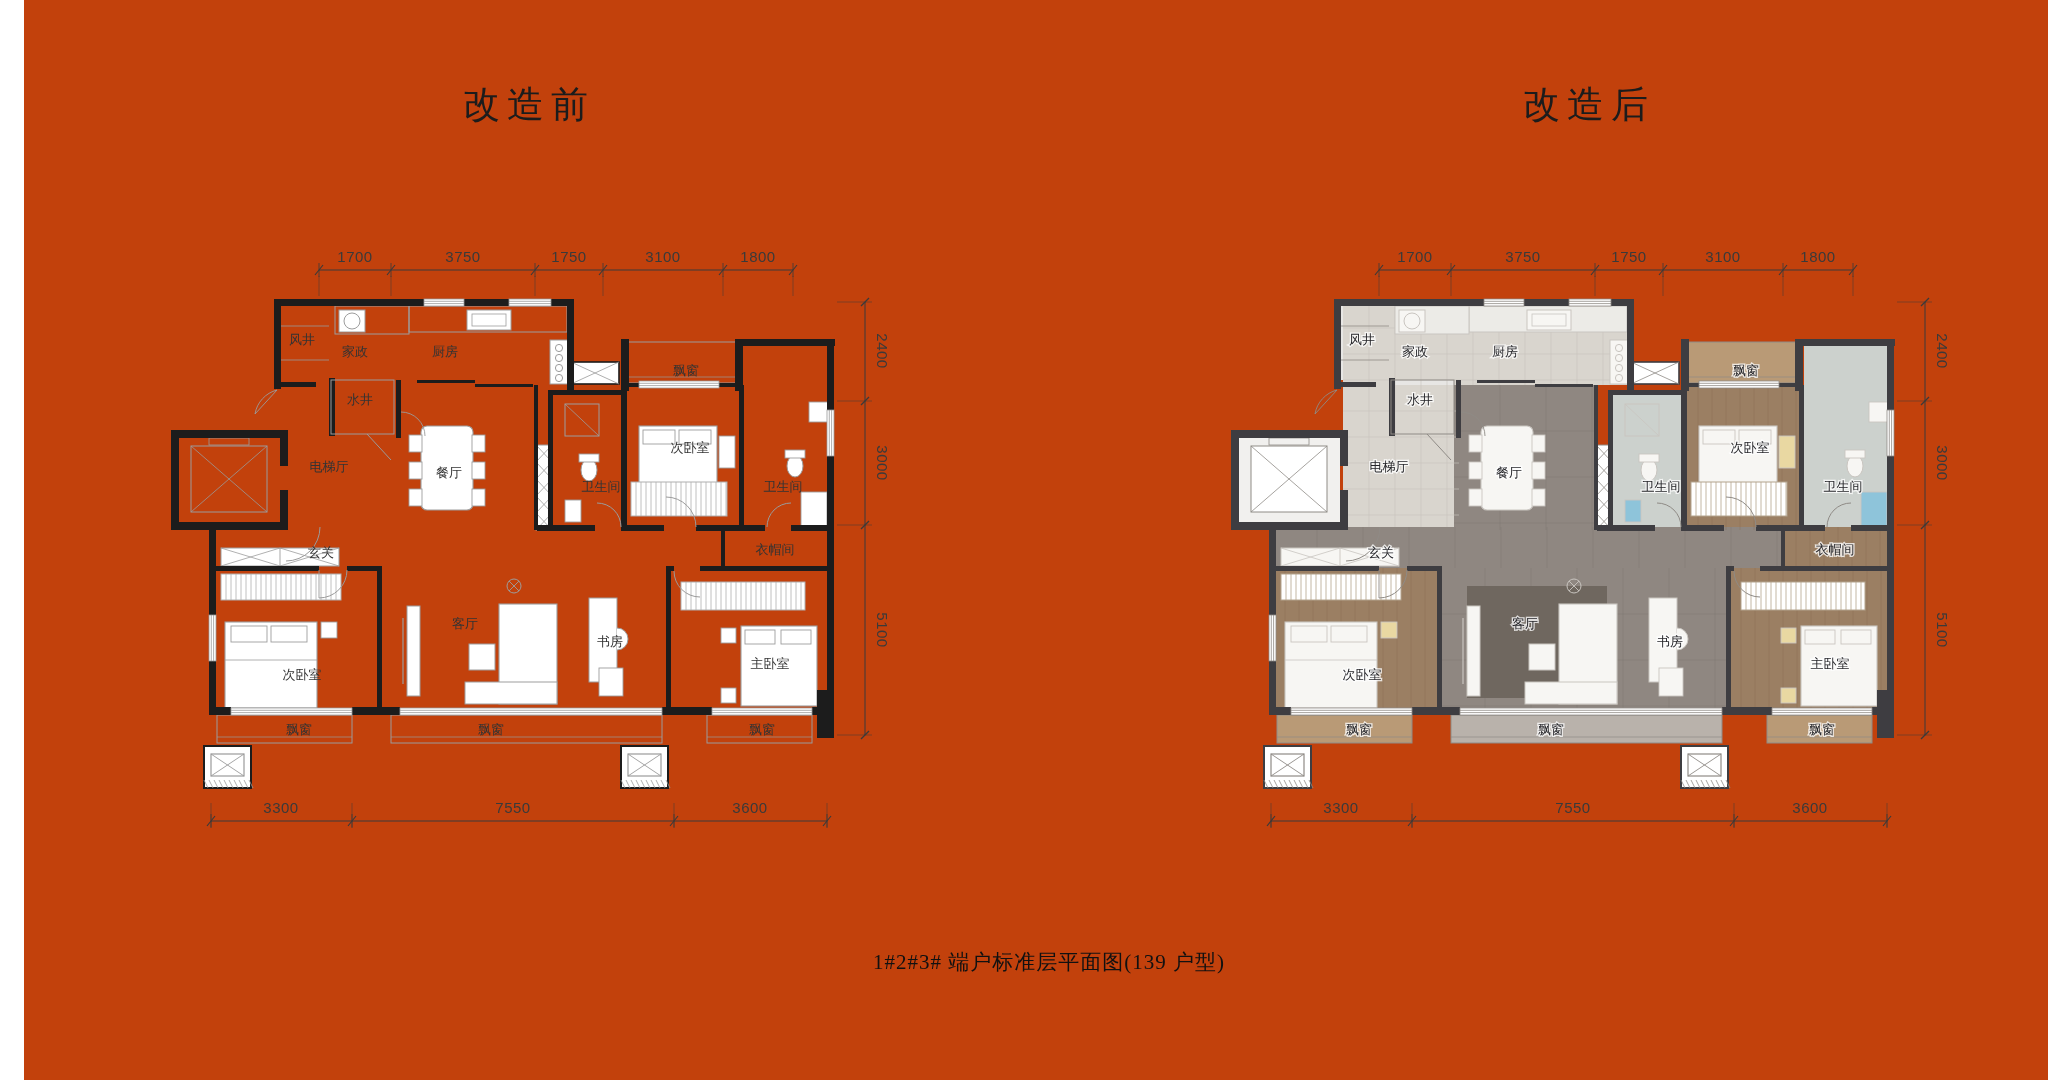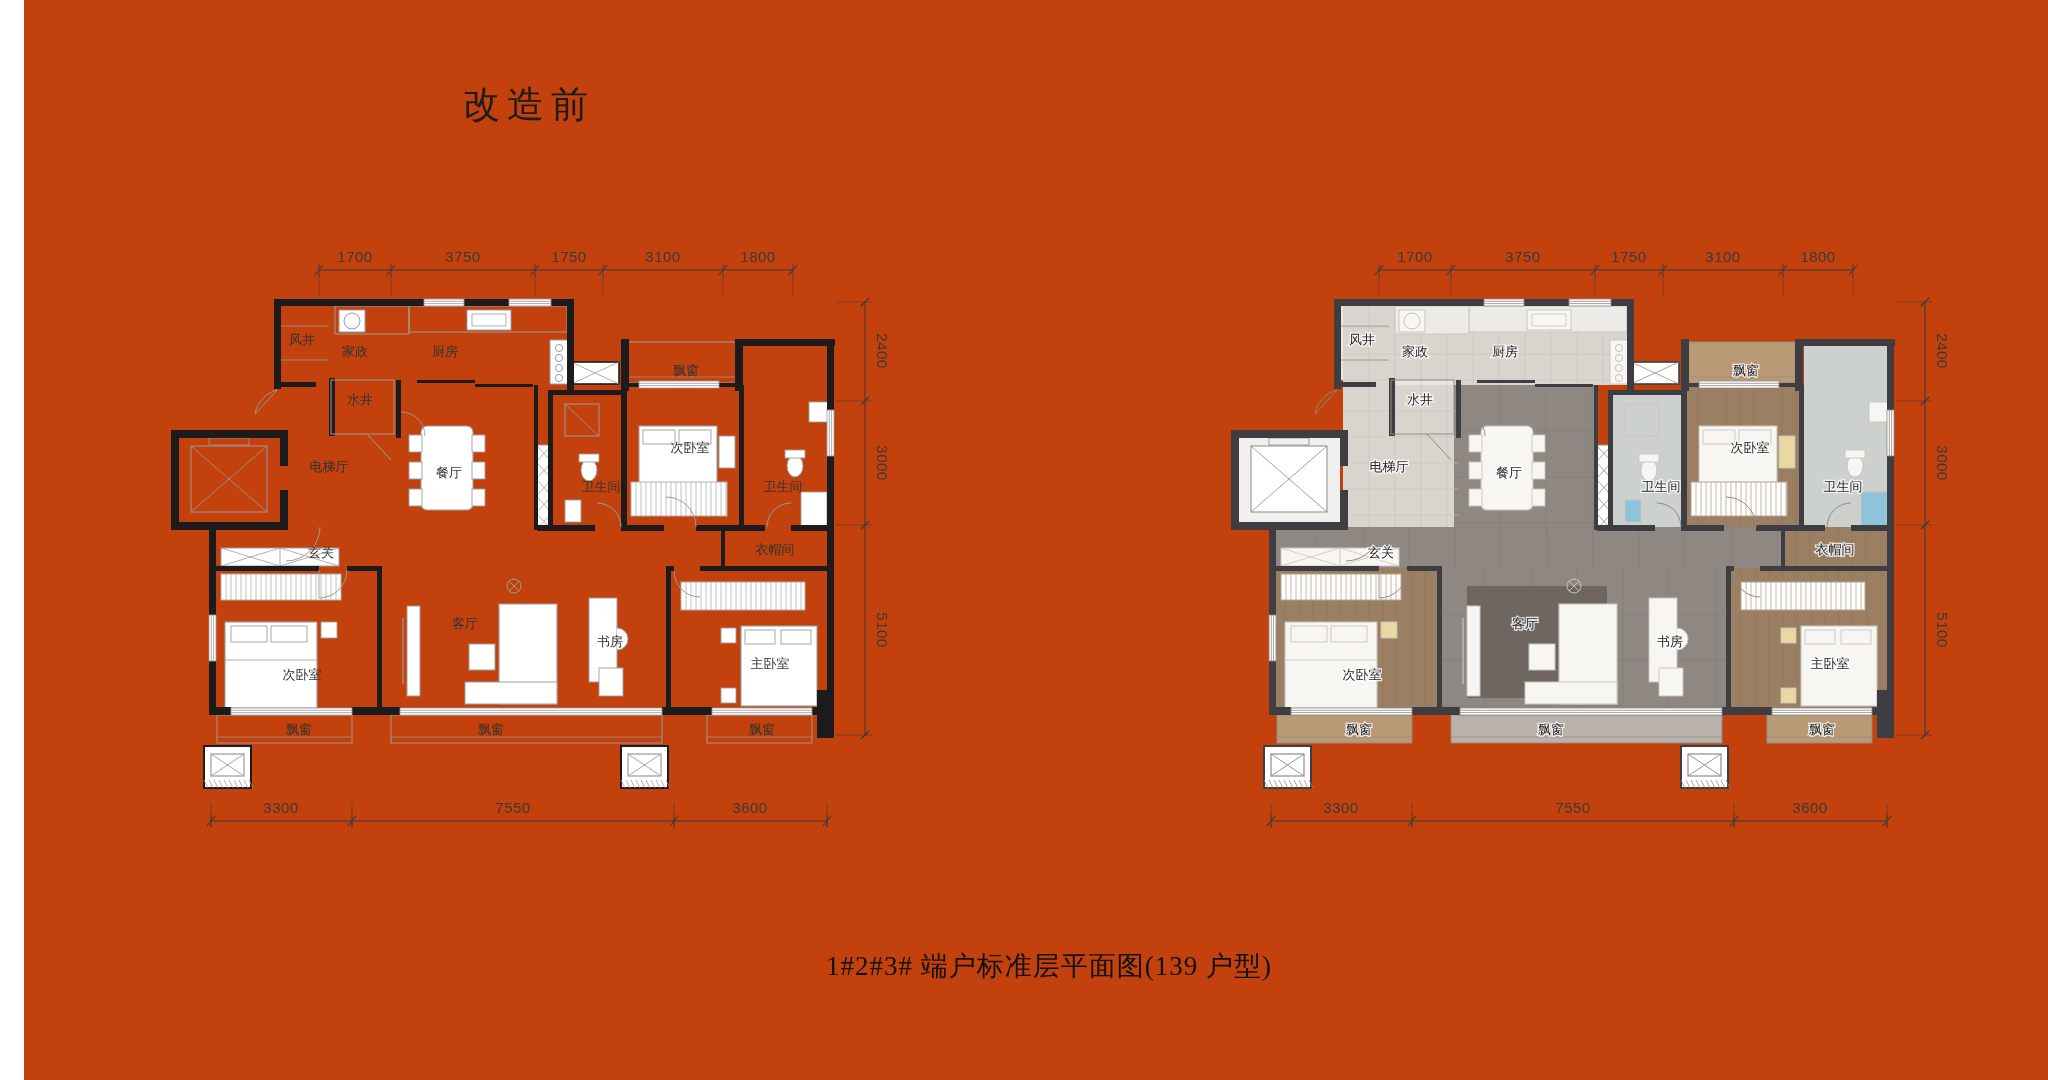"改造后" div.plan-title { html: none -> <div>改造后</div> }
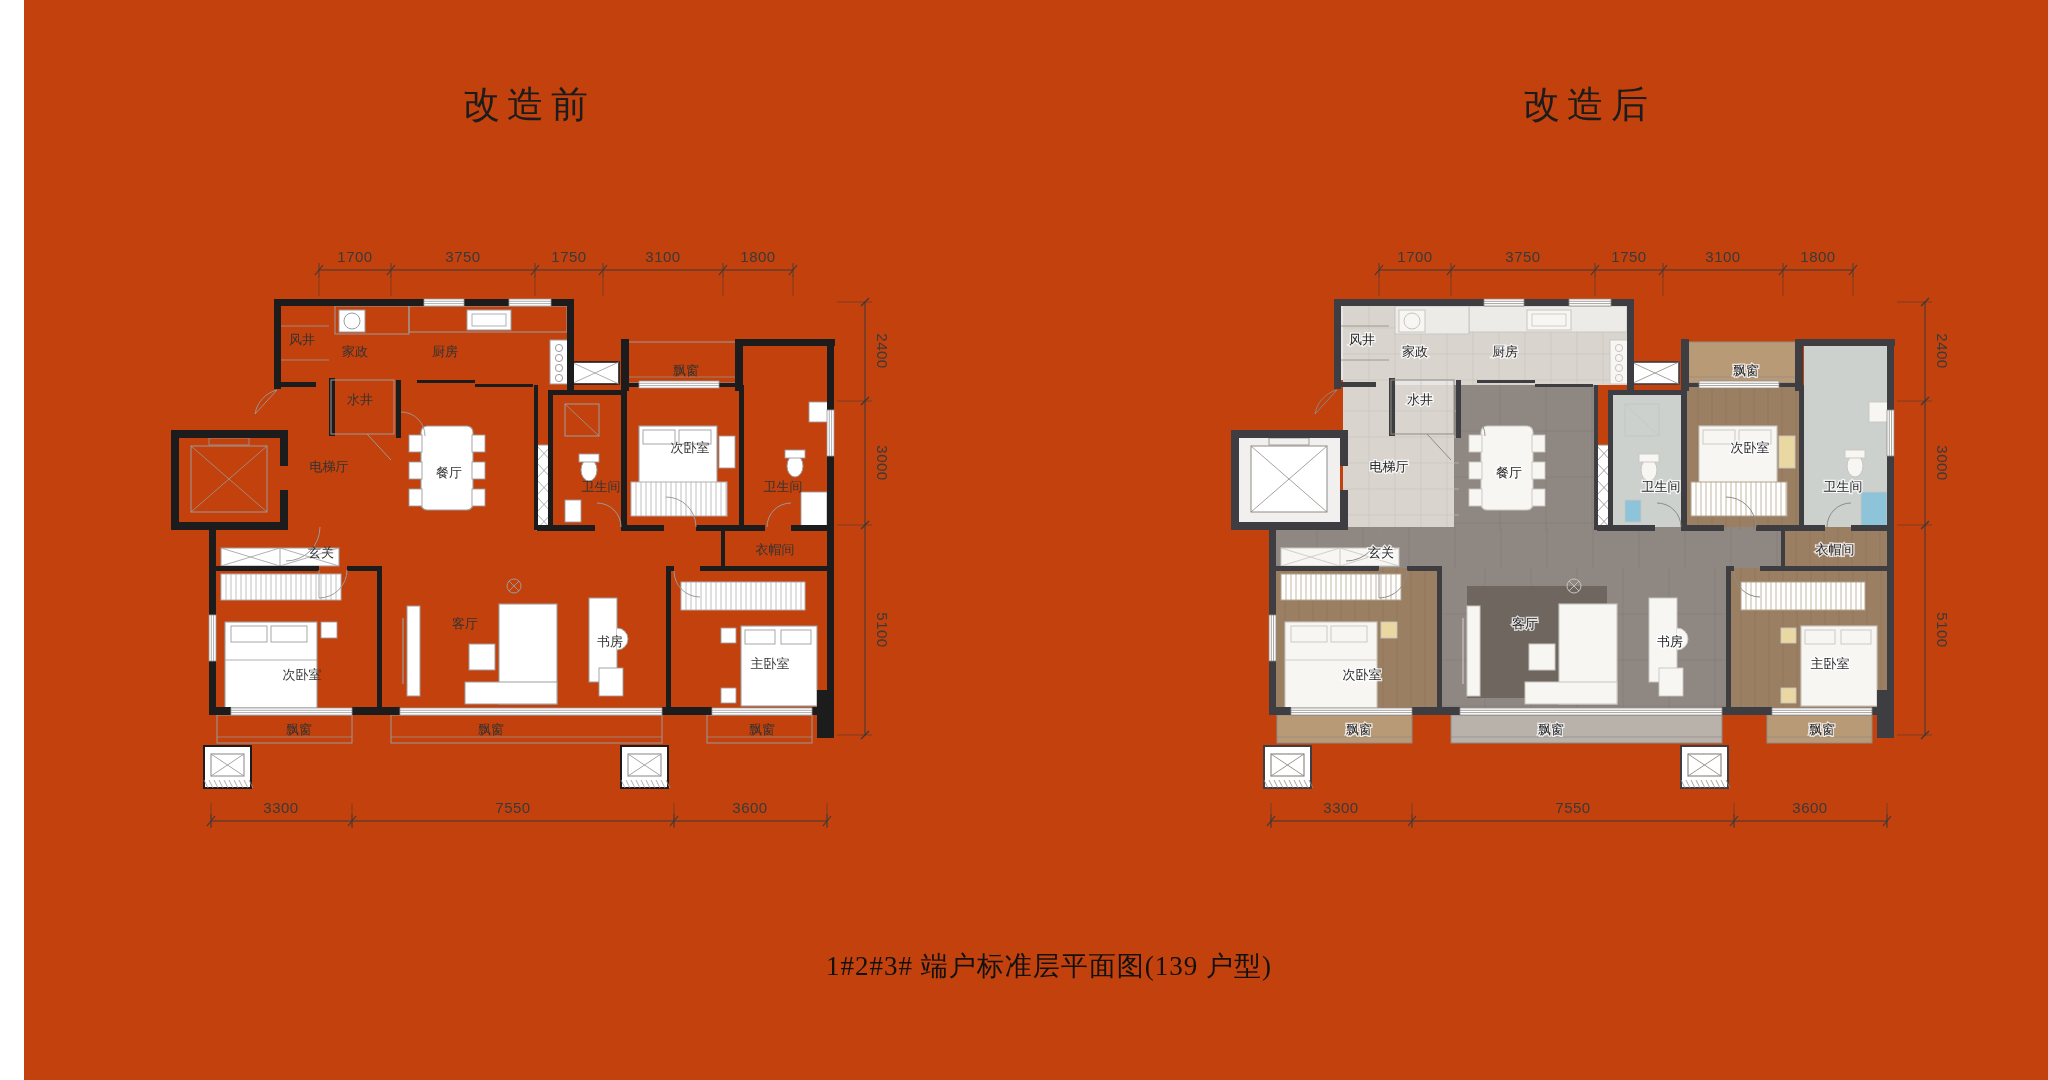"1#2#3# 端户标准层平面图(139 户型)" .caption-sub { font-size: 27px -> 21px }
